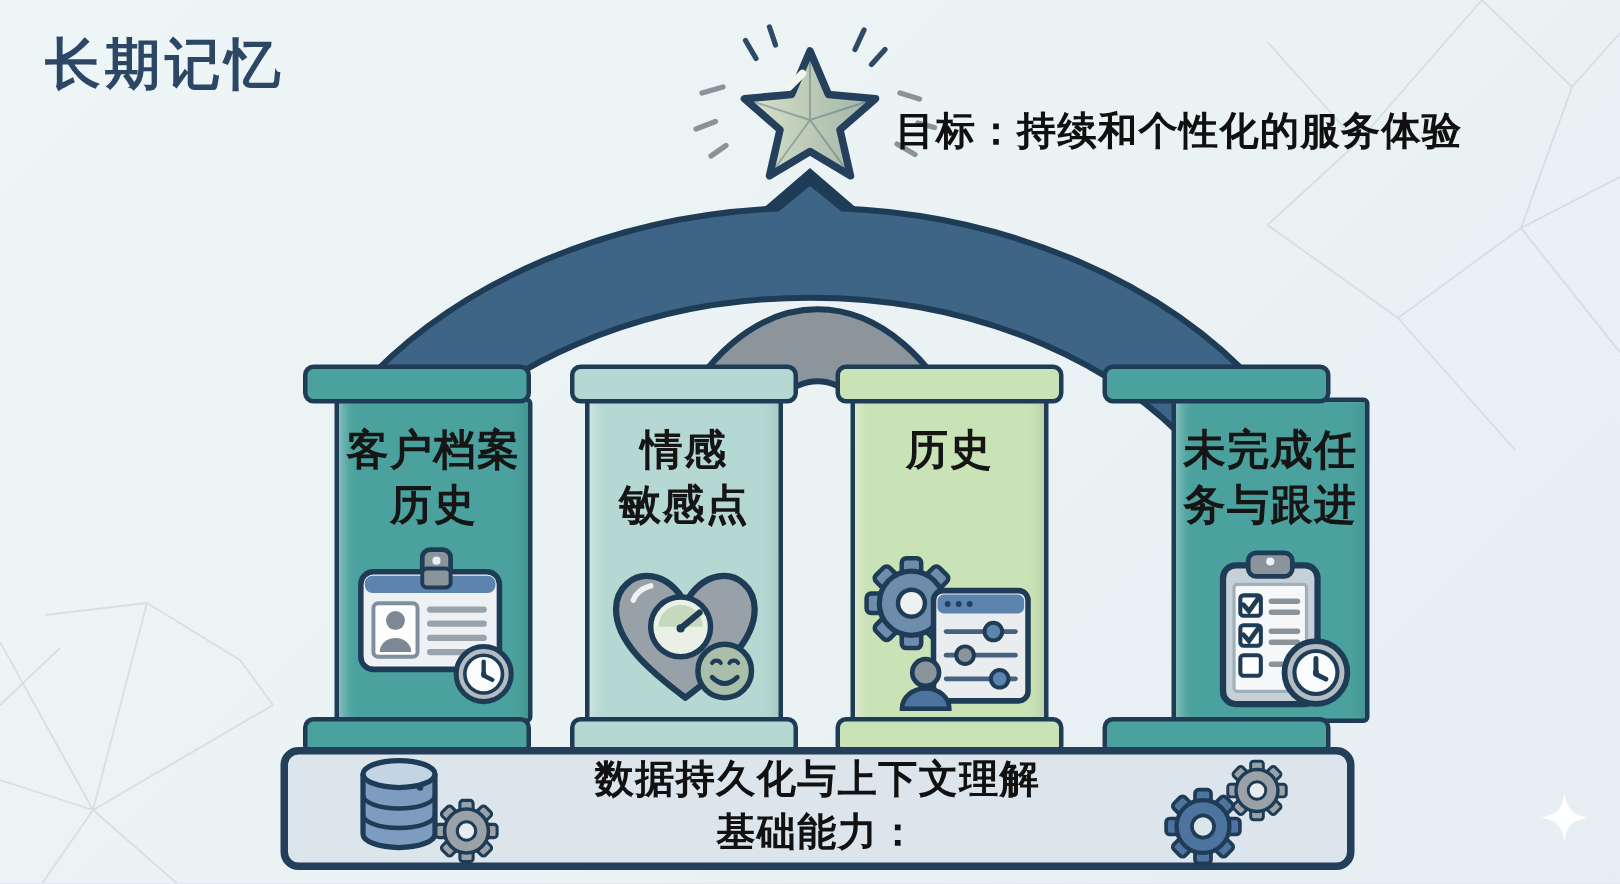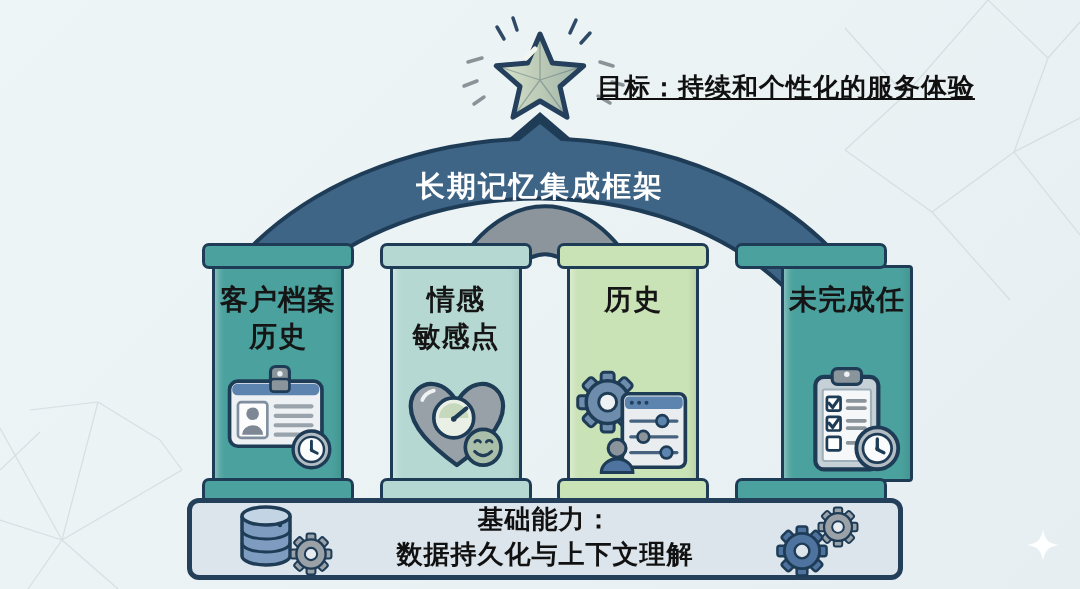"长期记忆" div.abs { html: none -> <div>长期记忆</div> }
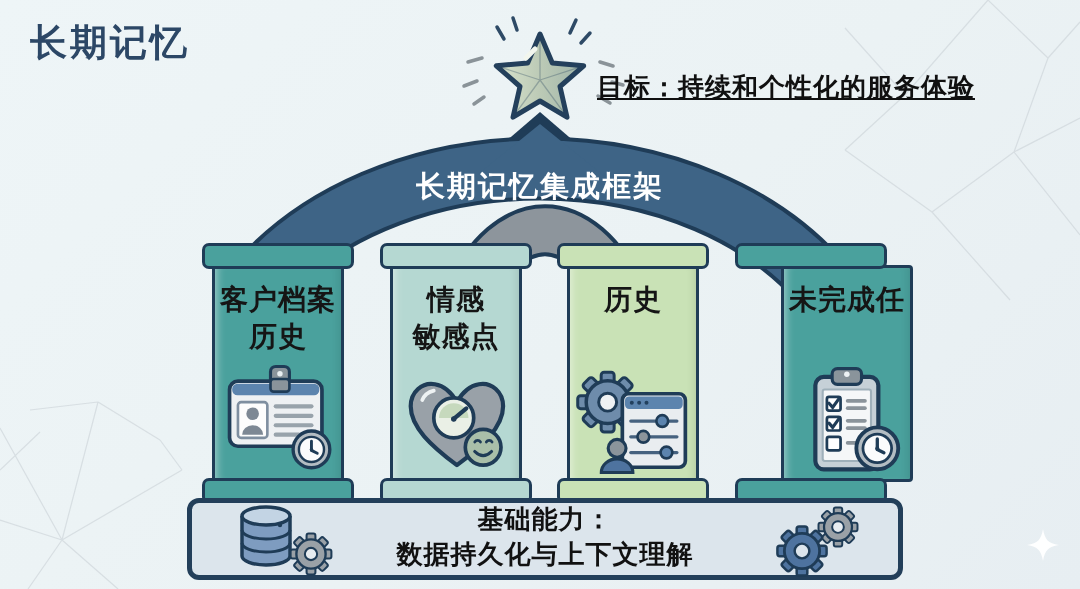"目标：持续和个性化的服务体验" .goal-text { text-decoration: underline -> none }
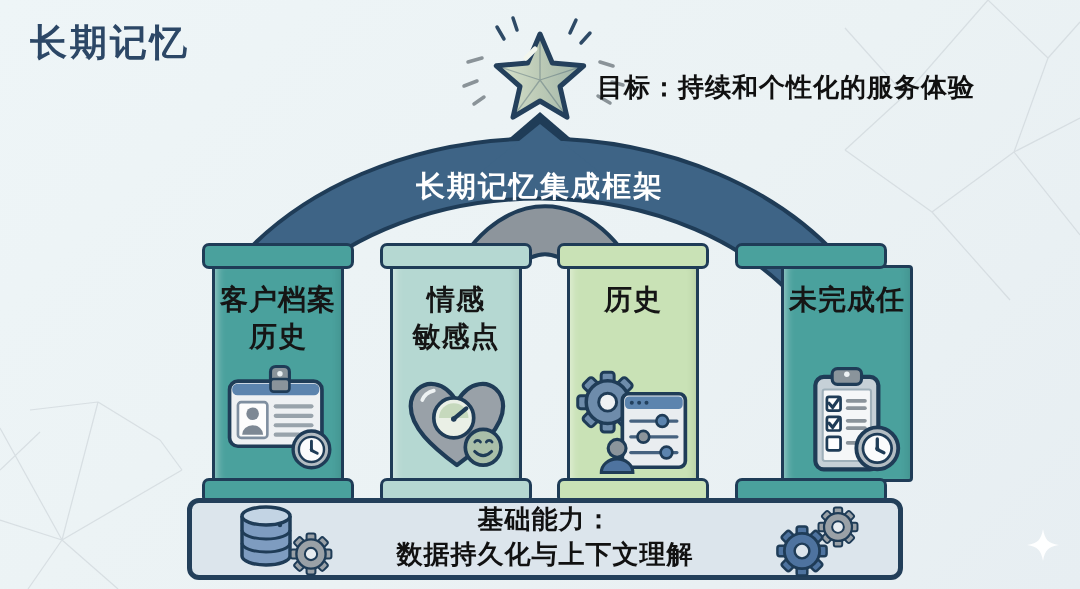"长期记忆集成框架" div.abs { html: <div>长期记忆集成框架</div> -> none }
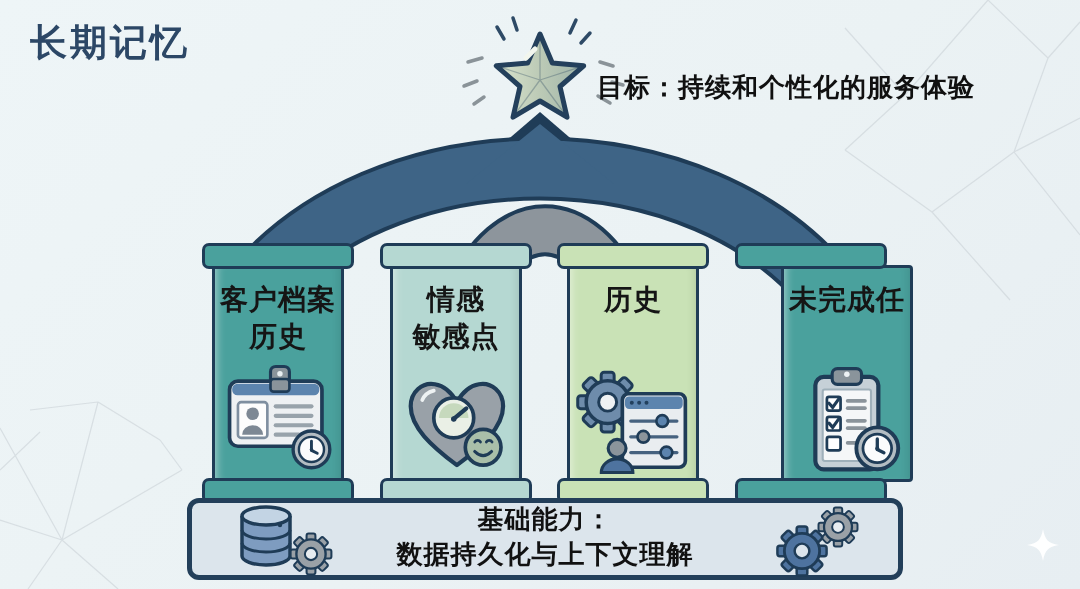"客户档案" div.pbody { margin-left: none -> 11px }
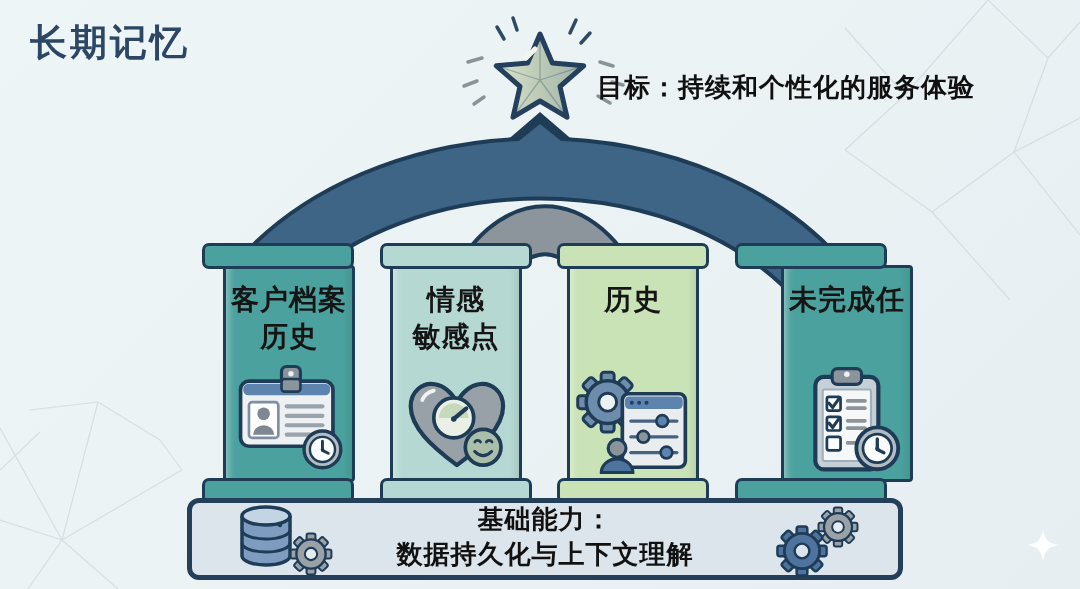"务与跟进" span { html: none -> <span>务与跟进</span> }
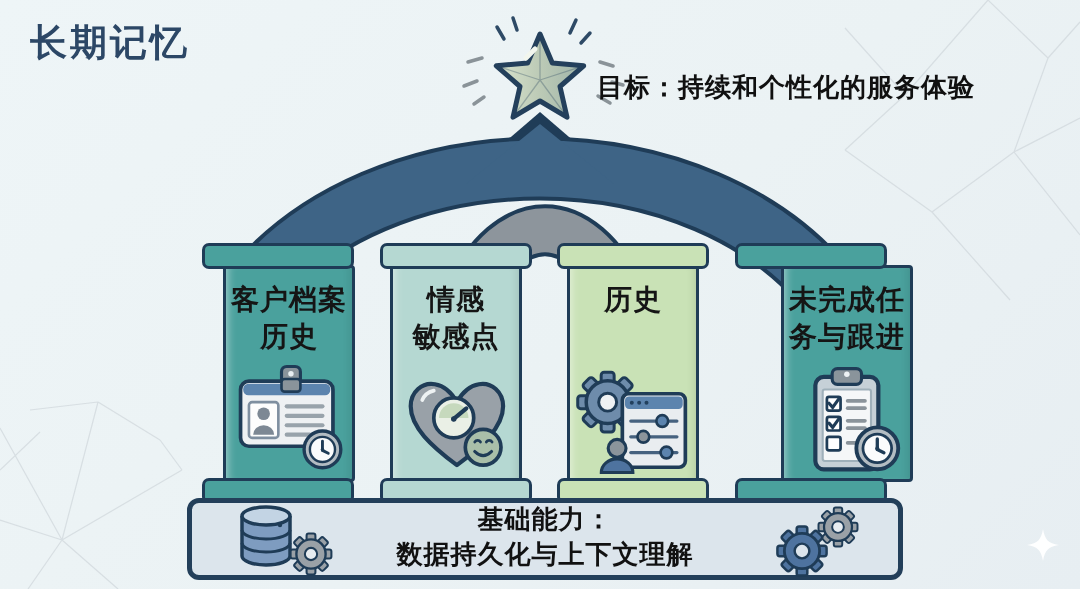"基础能力：" div { order: before "数据持久化与上下文理解" -> after "数据持久化与上下文理解" }
